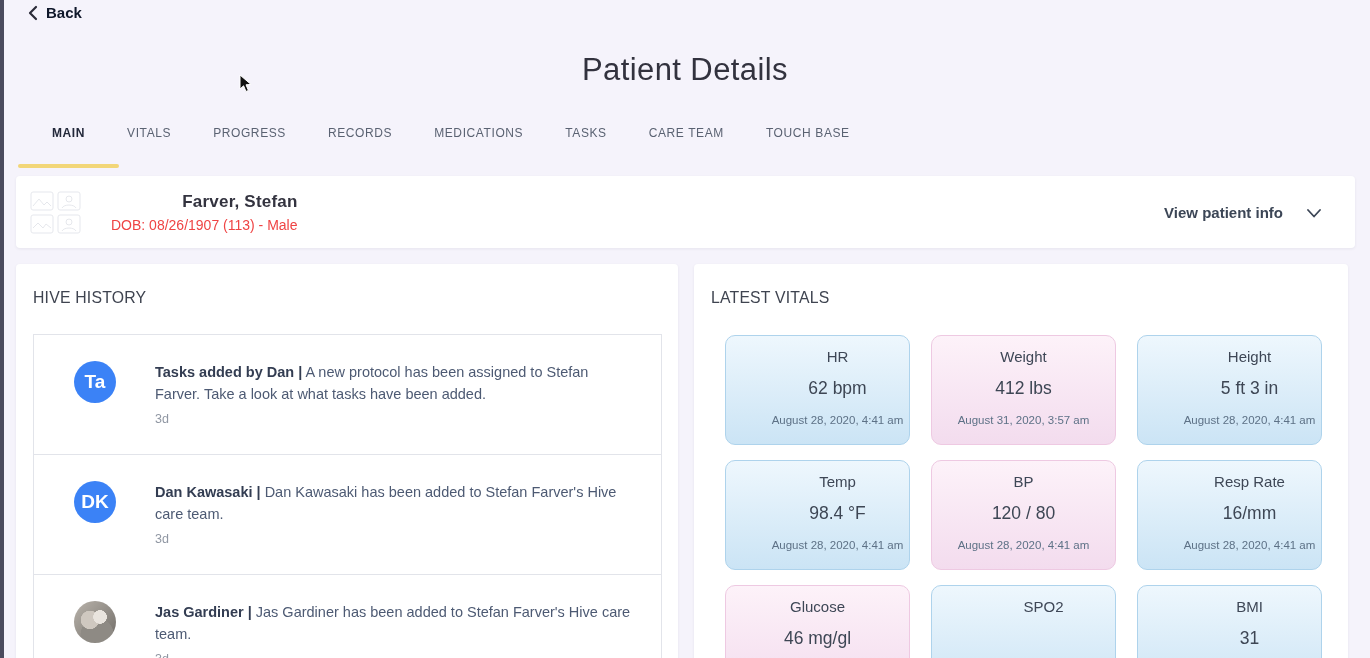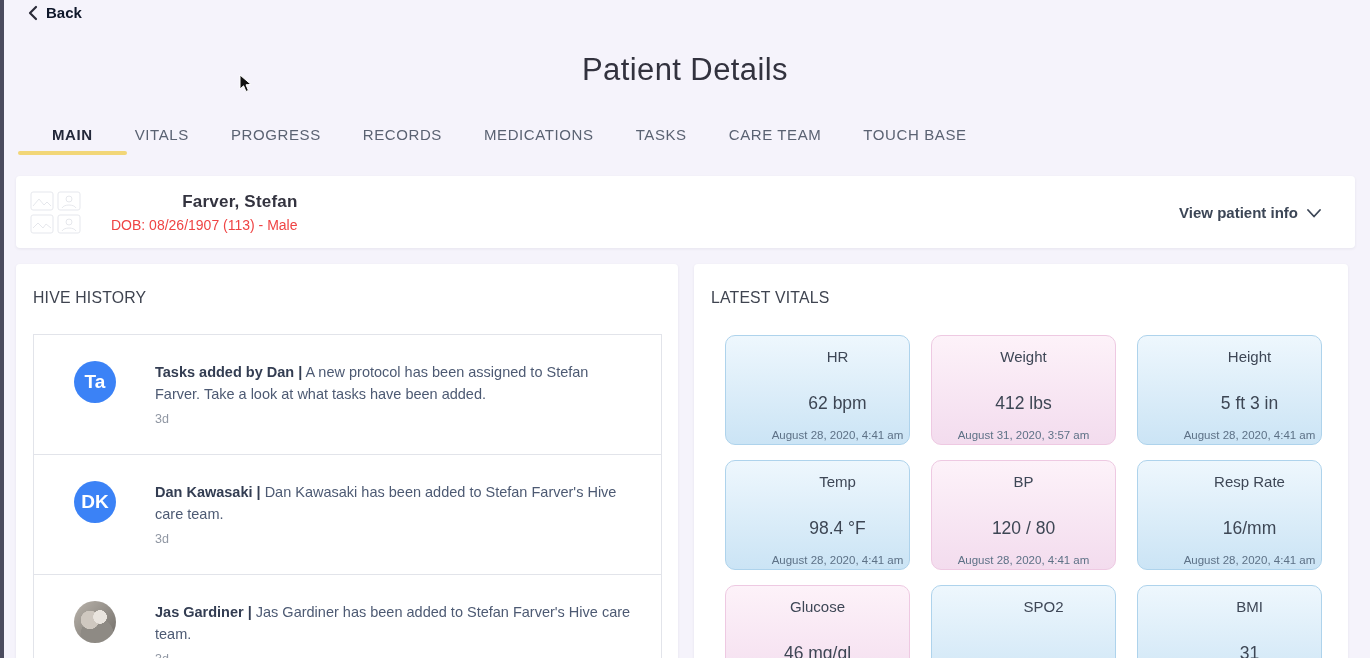"MAIN" .tab { font-size: 15px -> 12px; padding-bottom: 12px -> 28px }
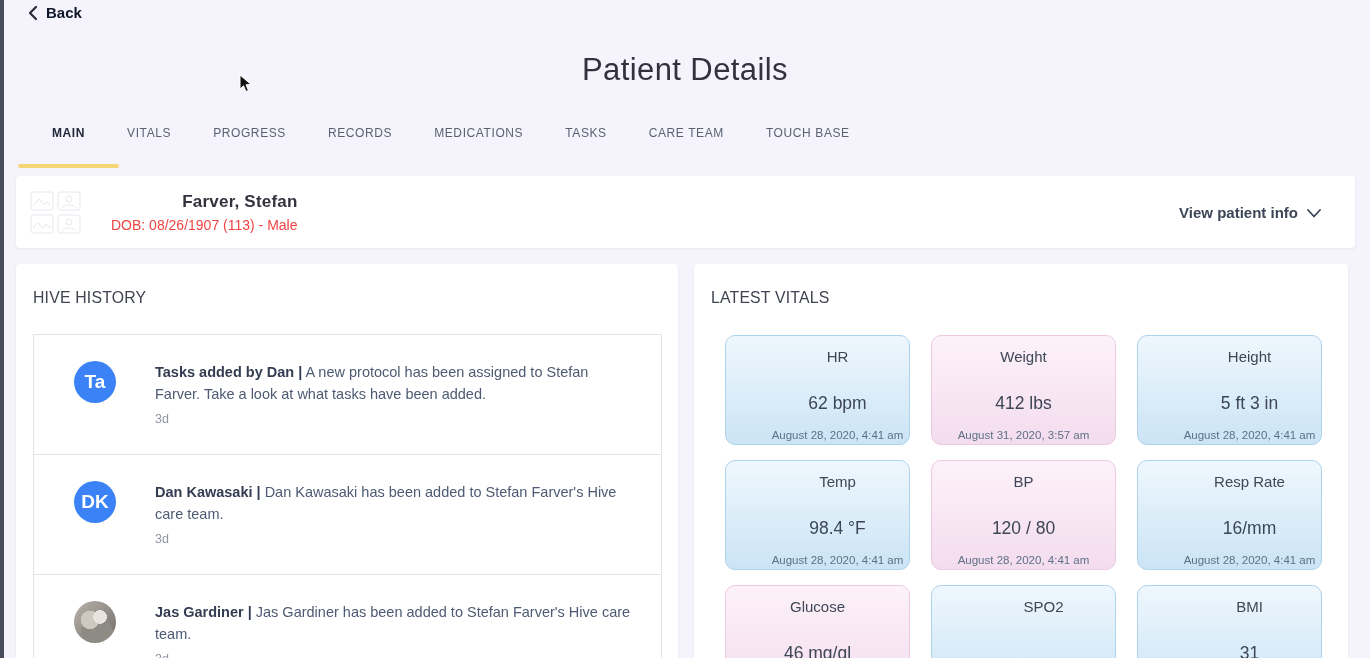"View patient info" .view-info { gap: 9px -> 24px }
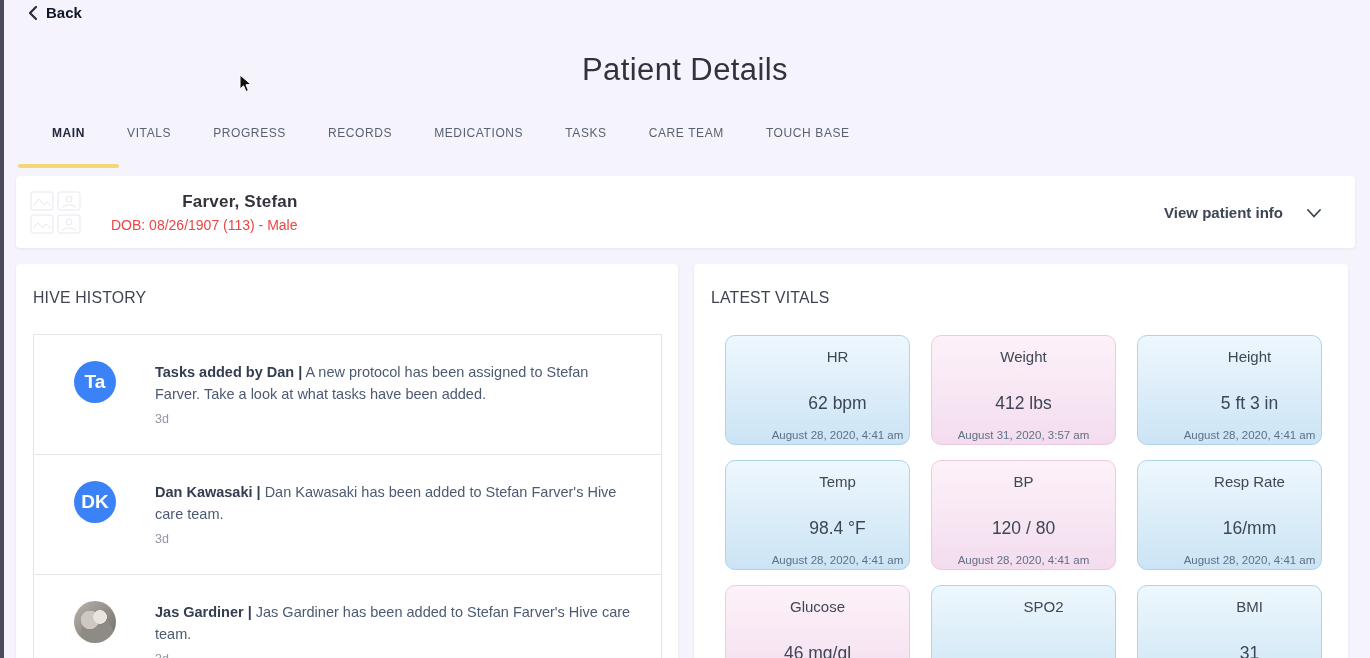"62 bpm" .vcard-value { margin-top: 28px -> 13px }
